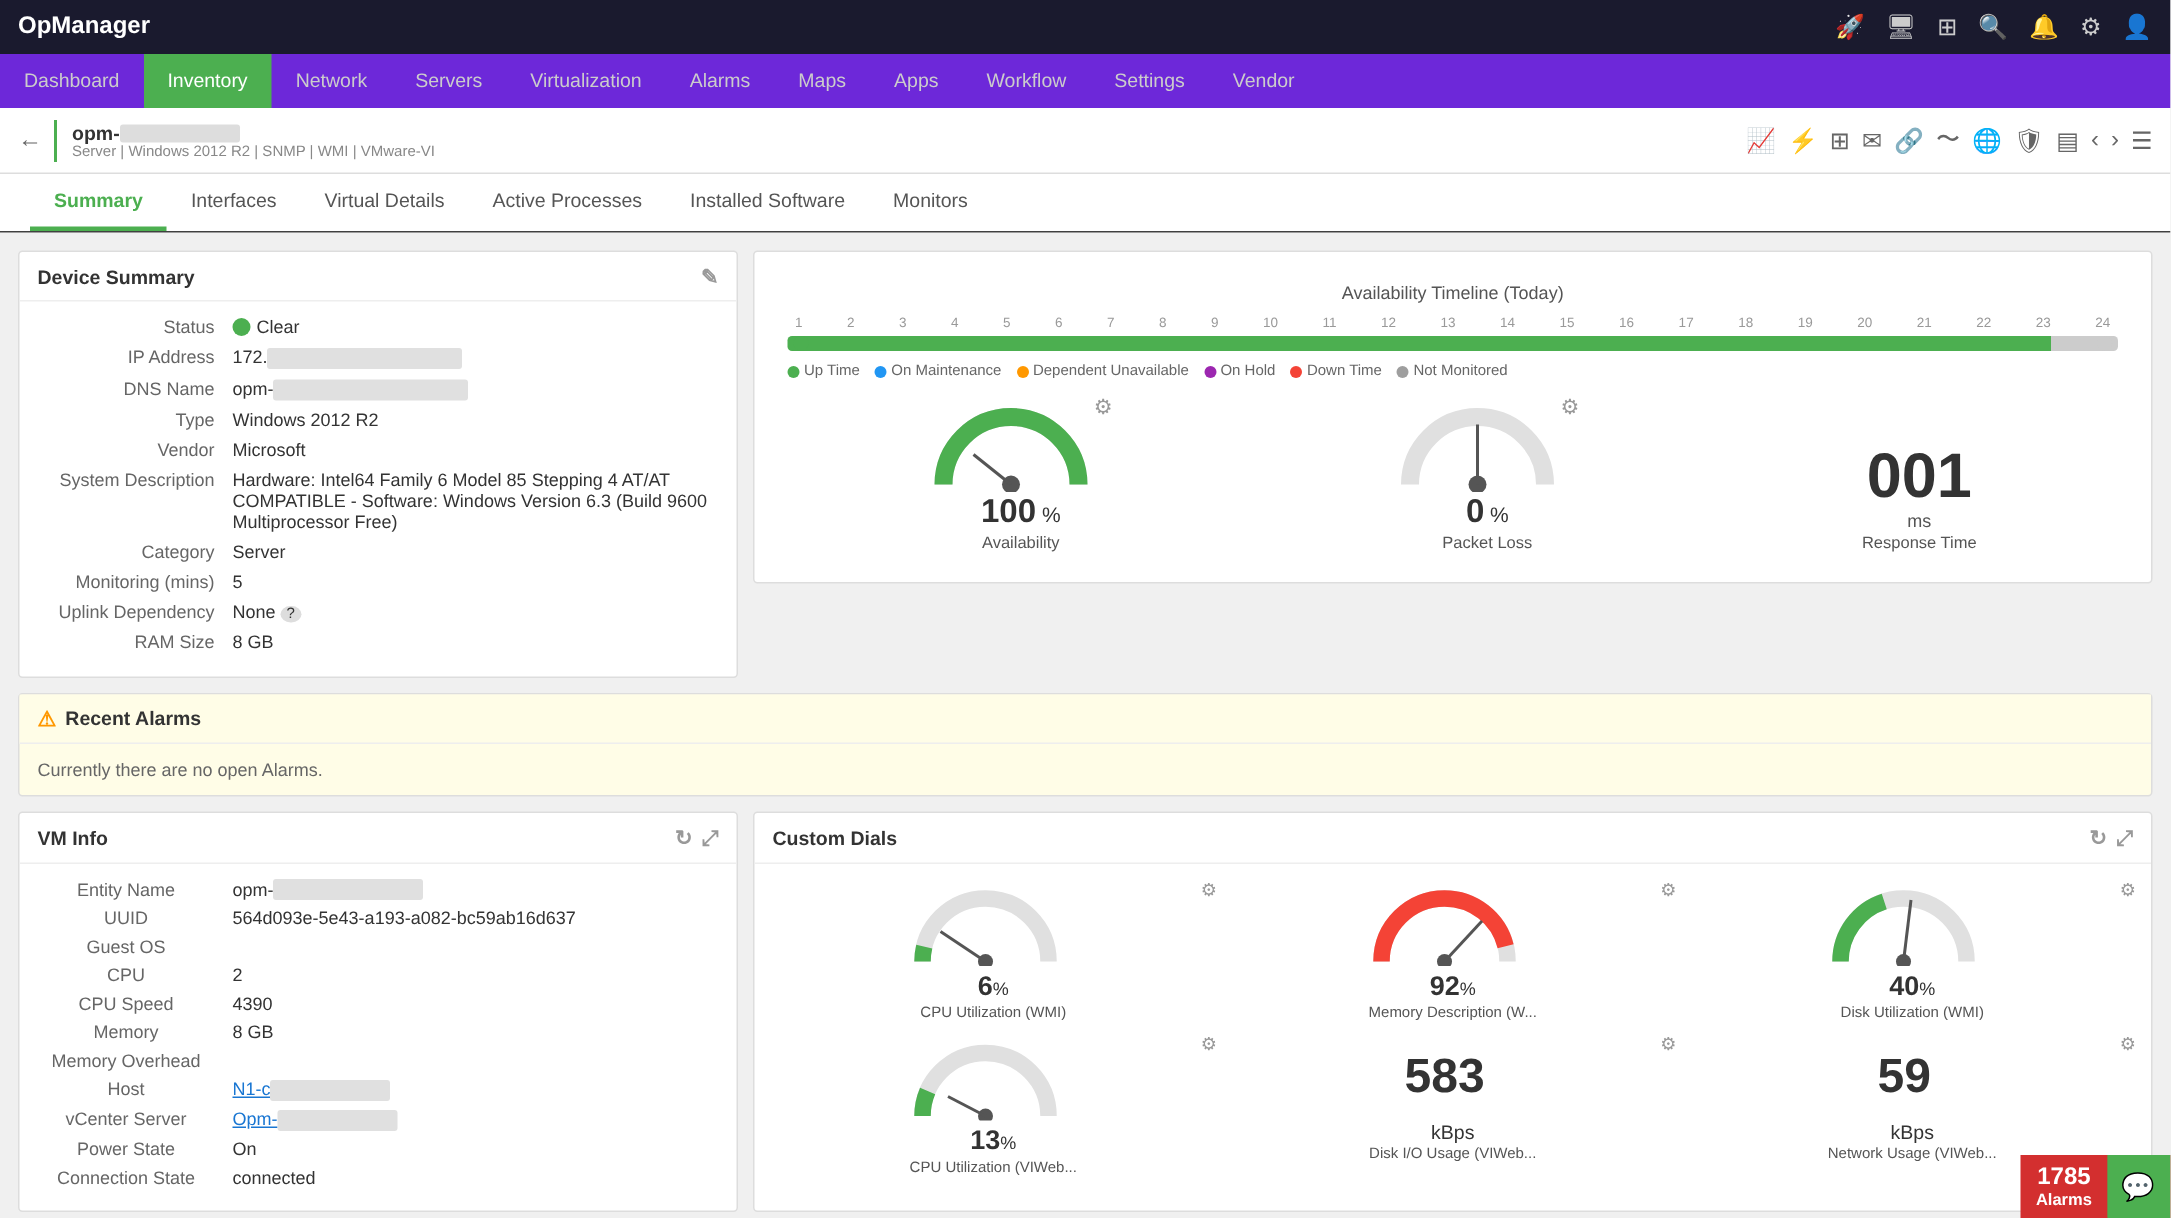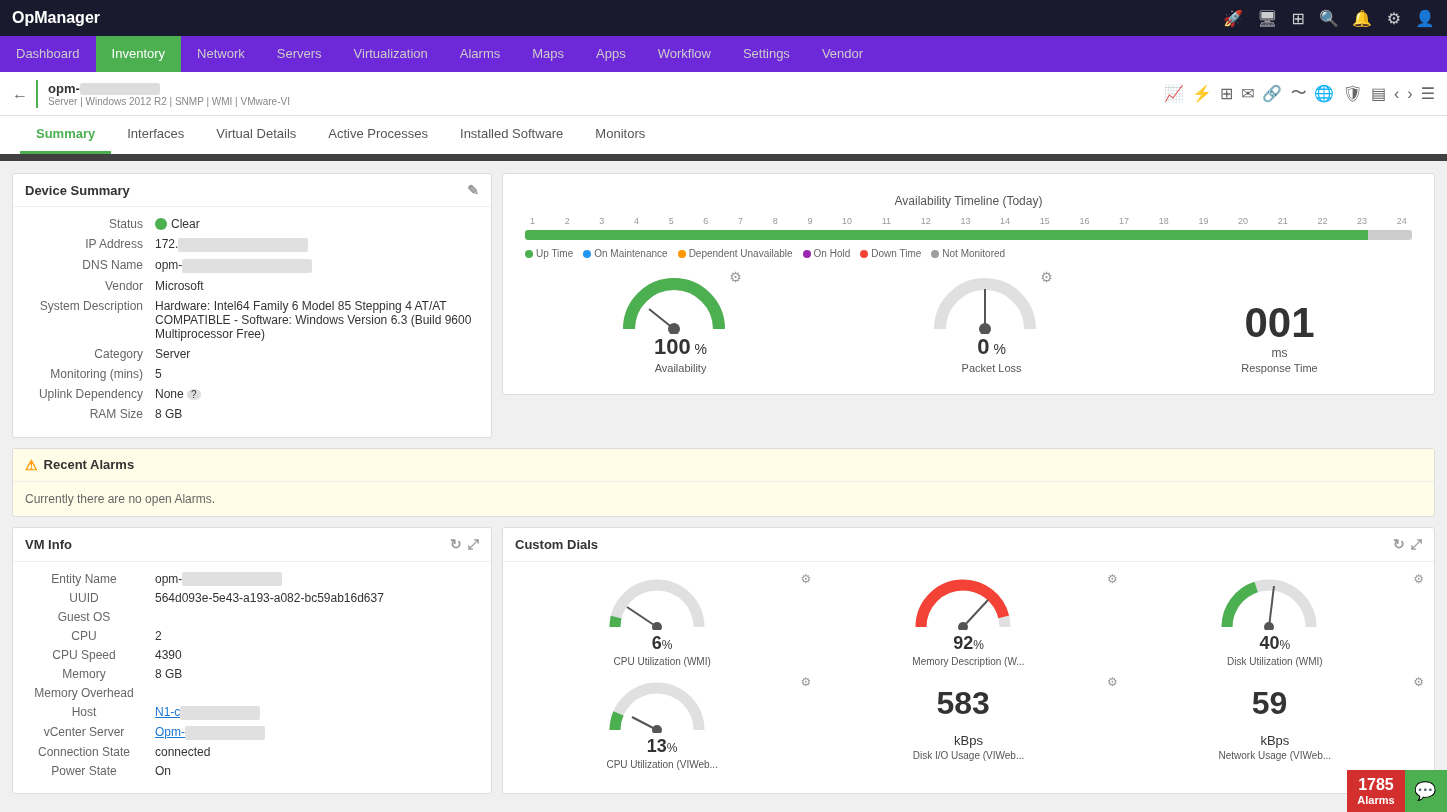"Summary" .tabs-bar { border-bottom: 7px solid #404040 -> 1px solid #404040 }
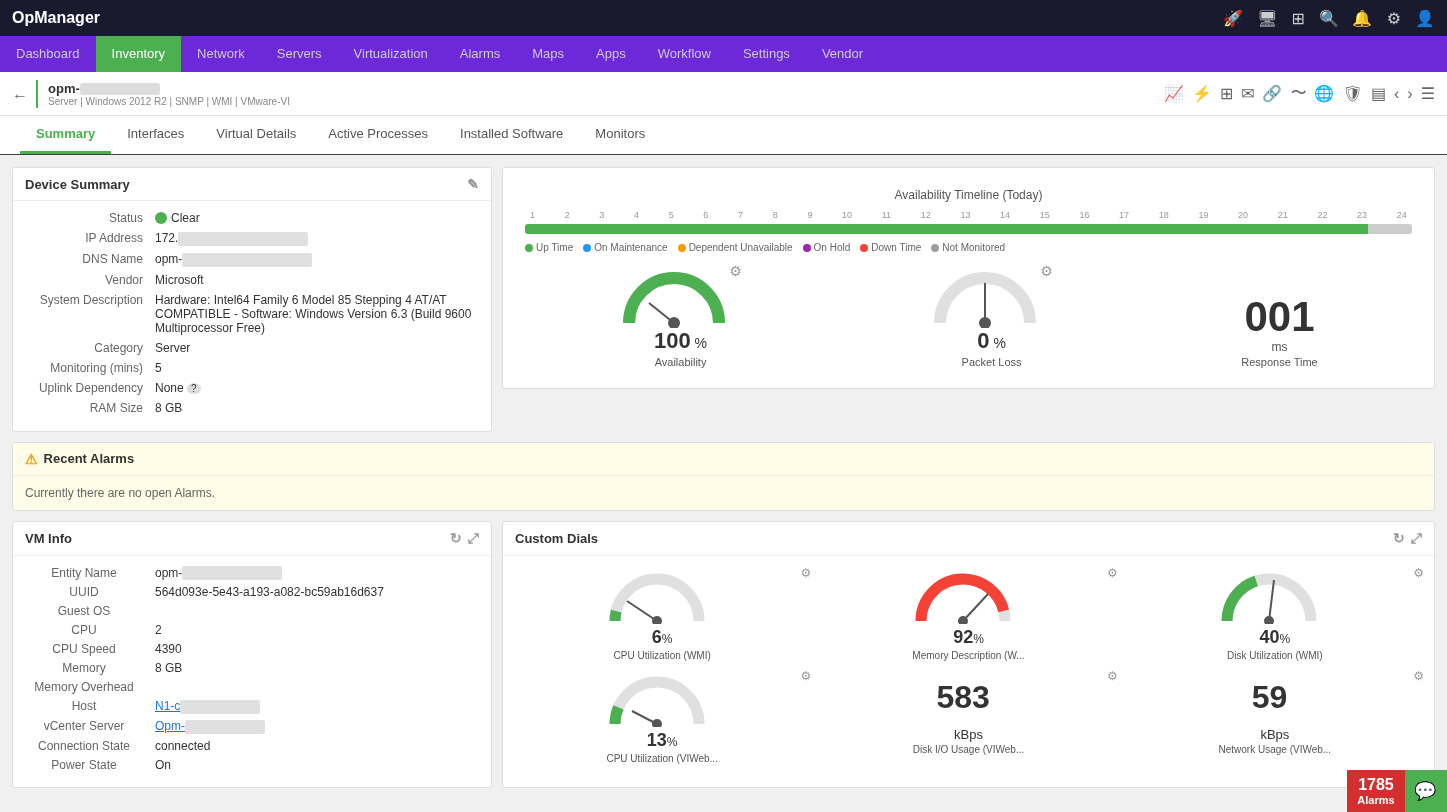"Type" div.summary-row { html: none -> <div> <span>Type</span> <span>Windows 2012 R2</span> </div> }
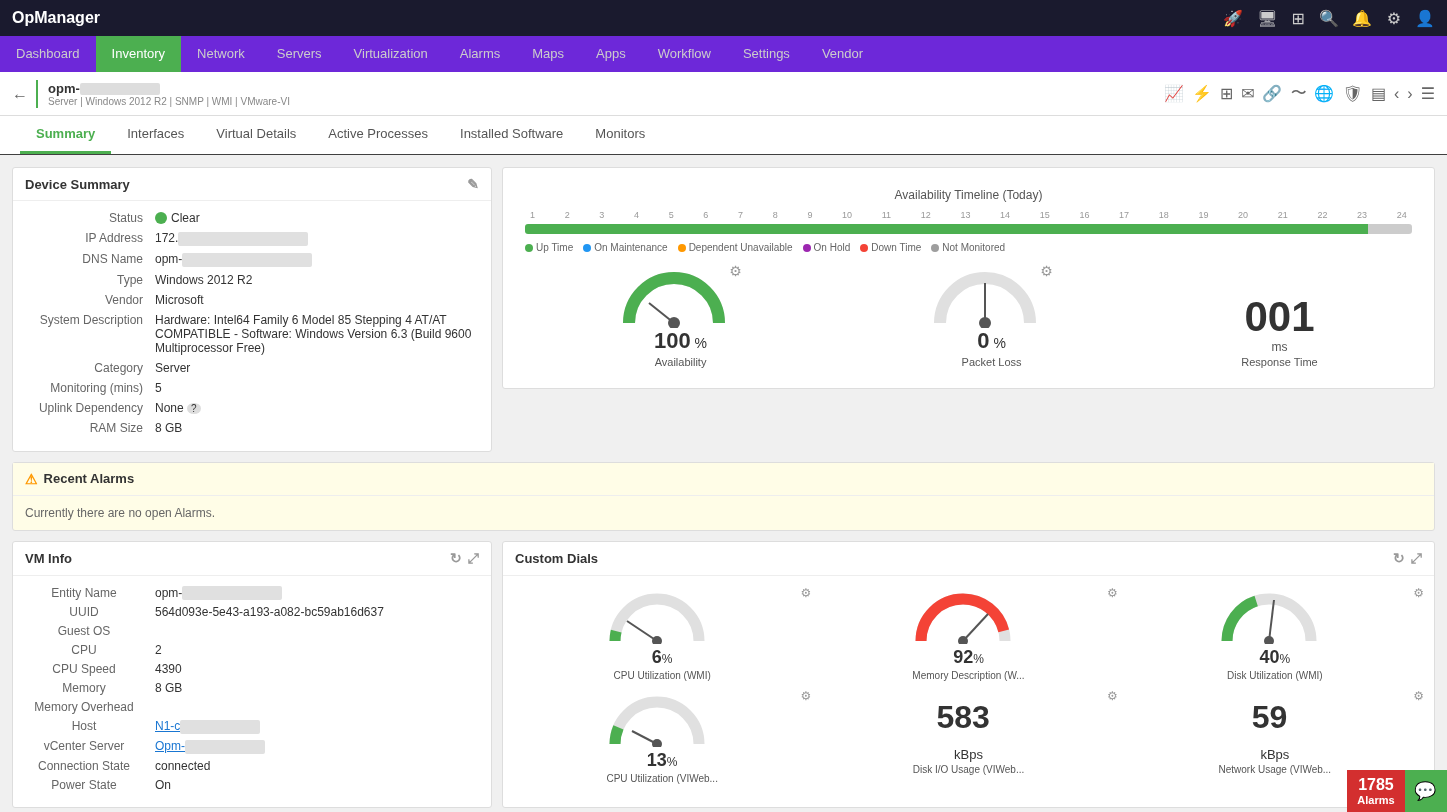"Connection State" div.vm-row { order: before "Power State" -> after "Power State" }
